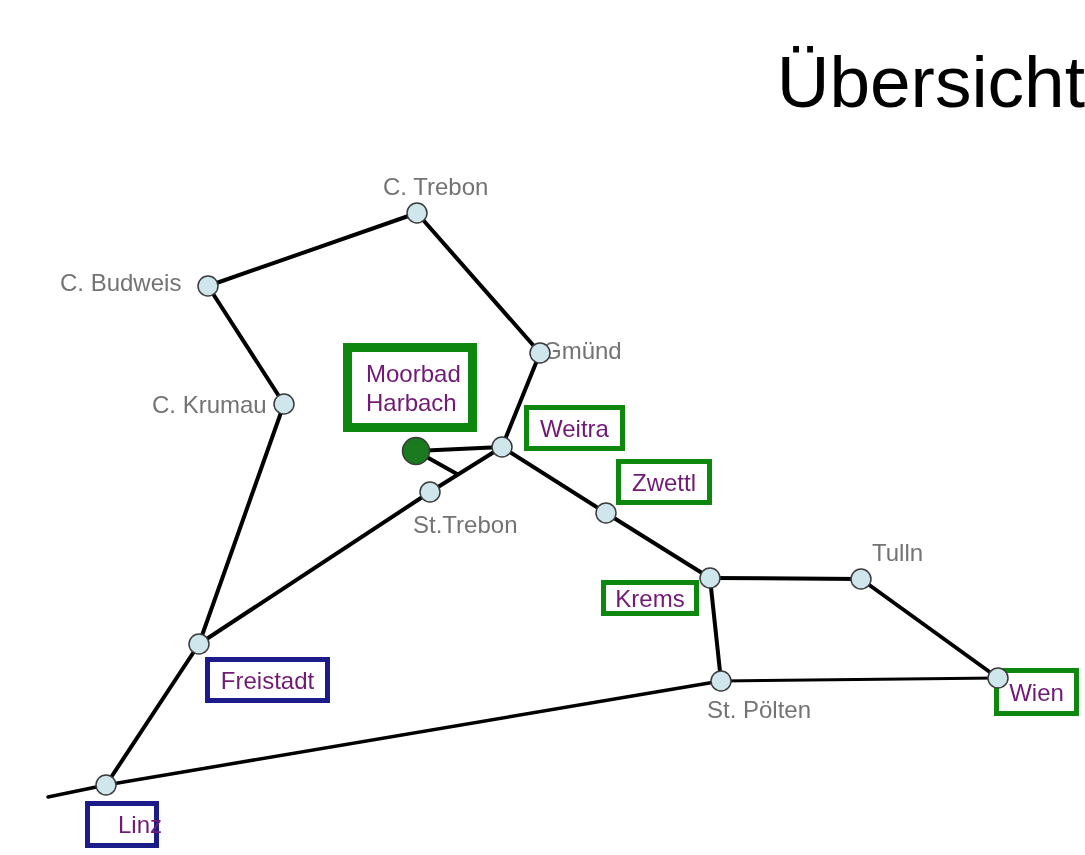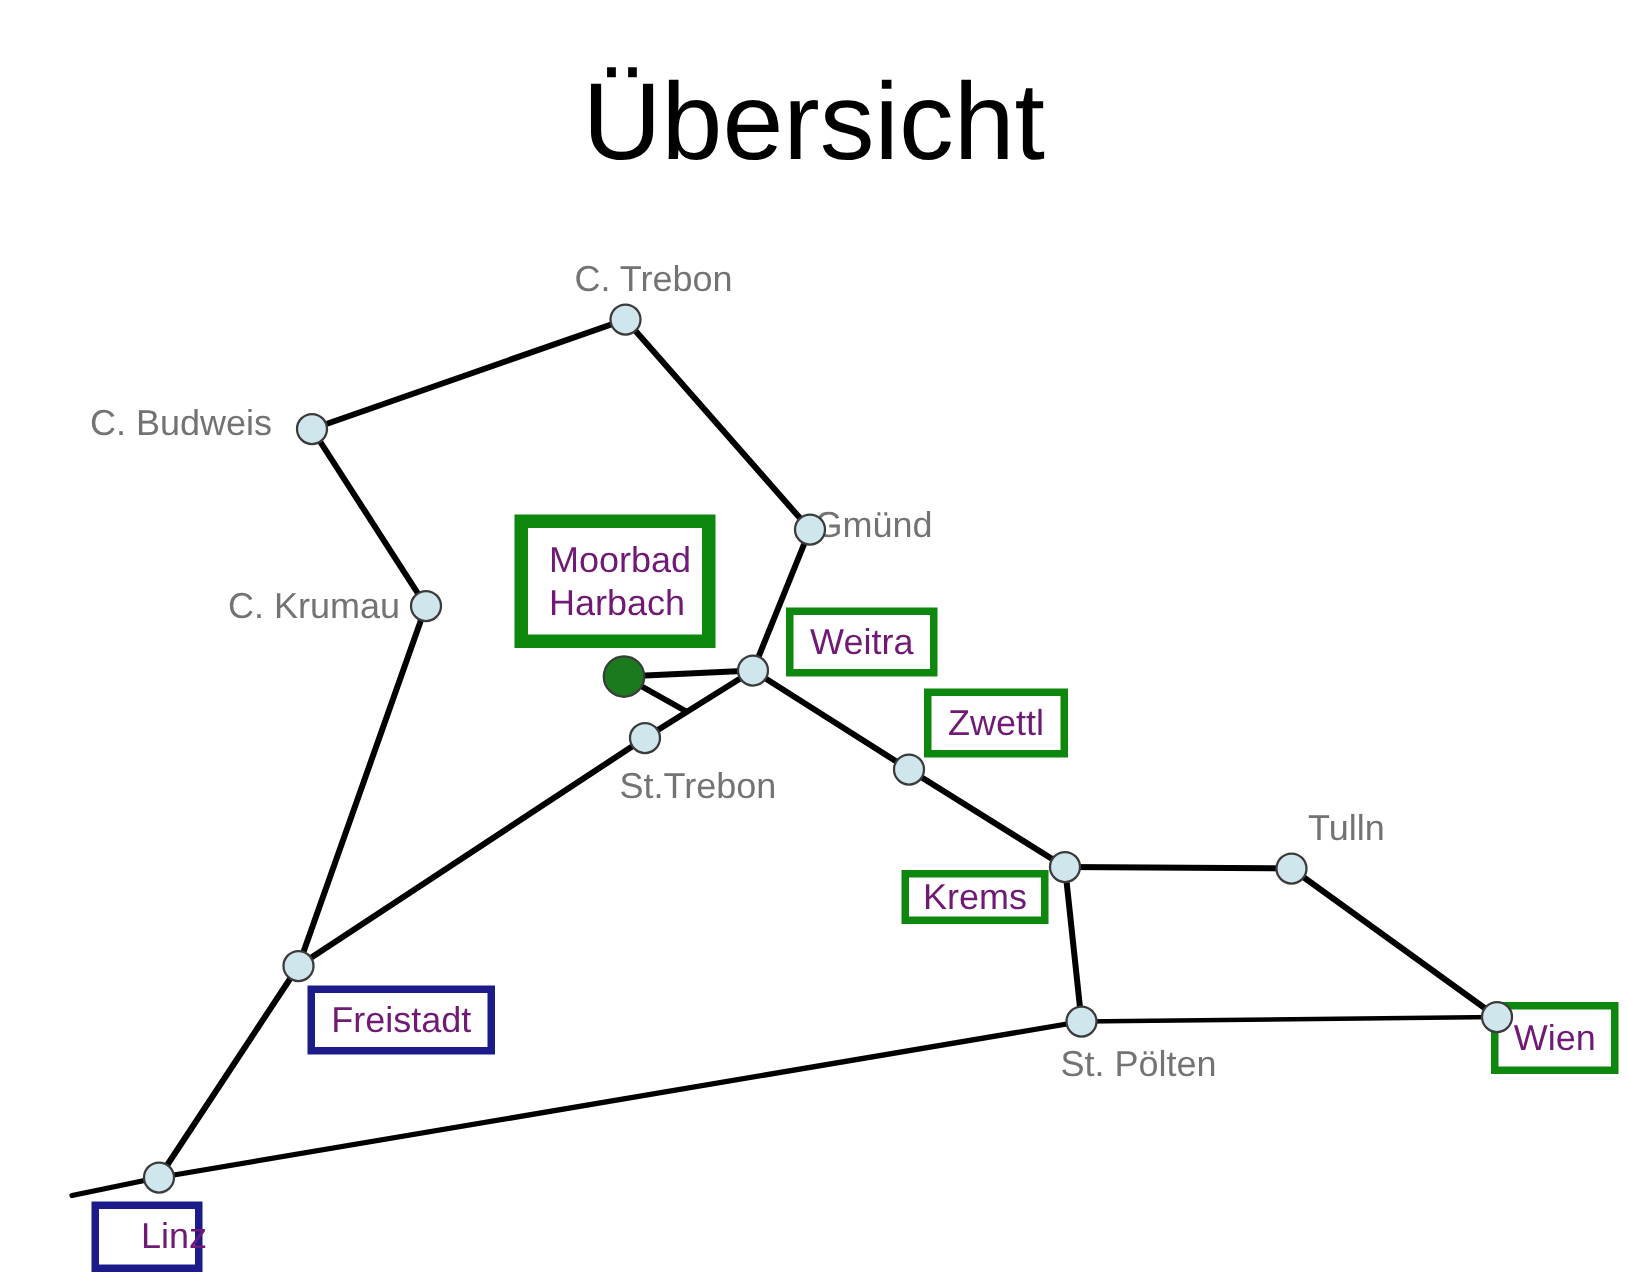"Übersicht" .page-title { text-align: center -> right }
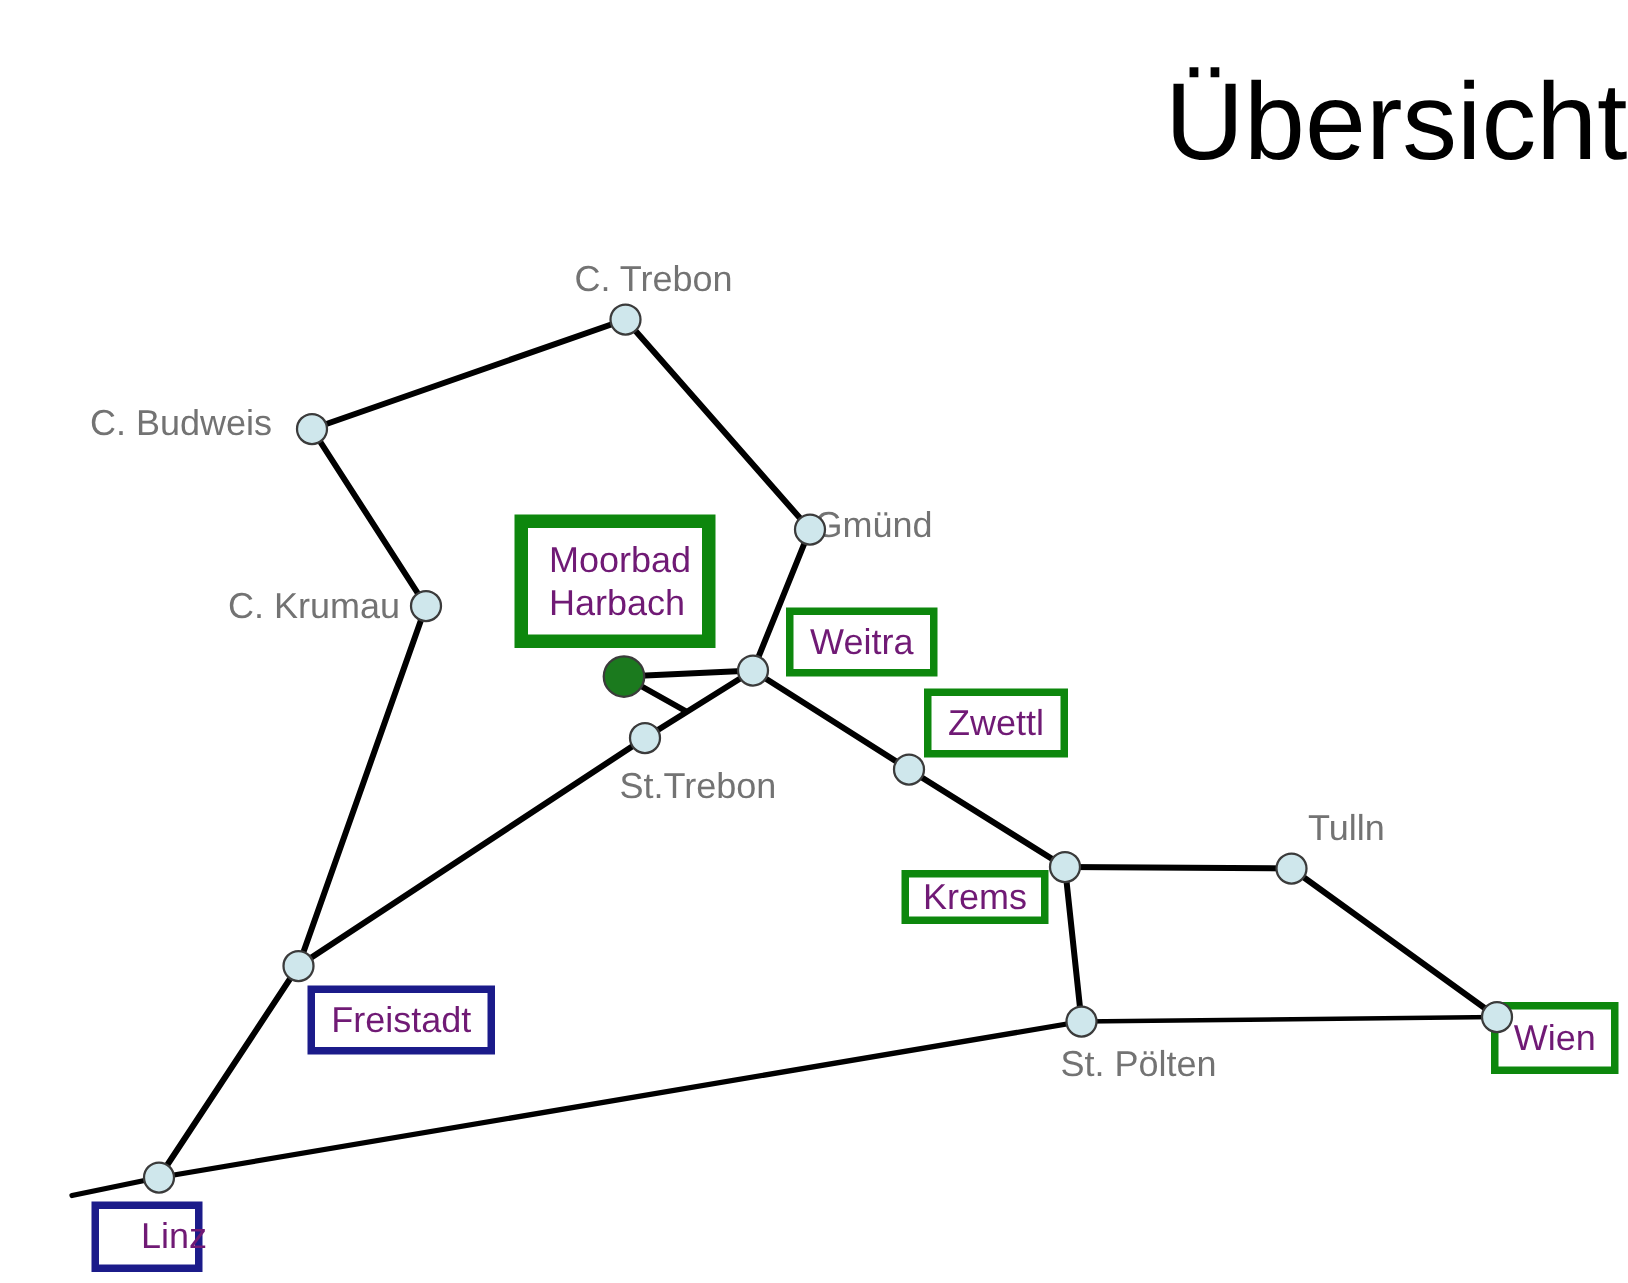"Linz" div.tag { left: 61px -> 85px }
